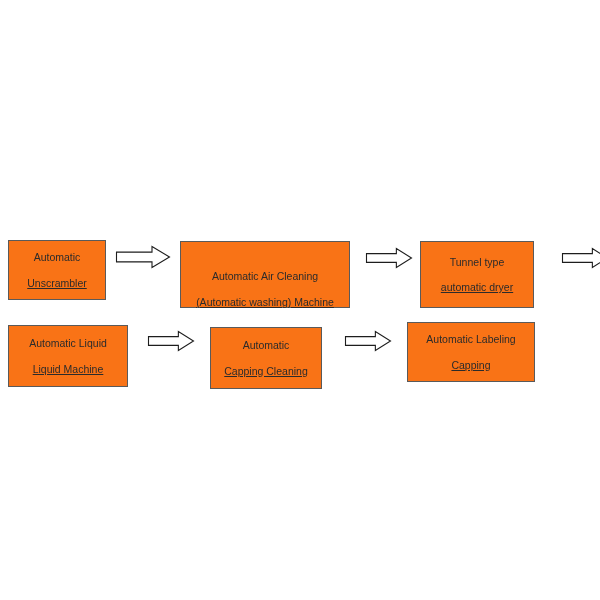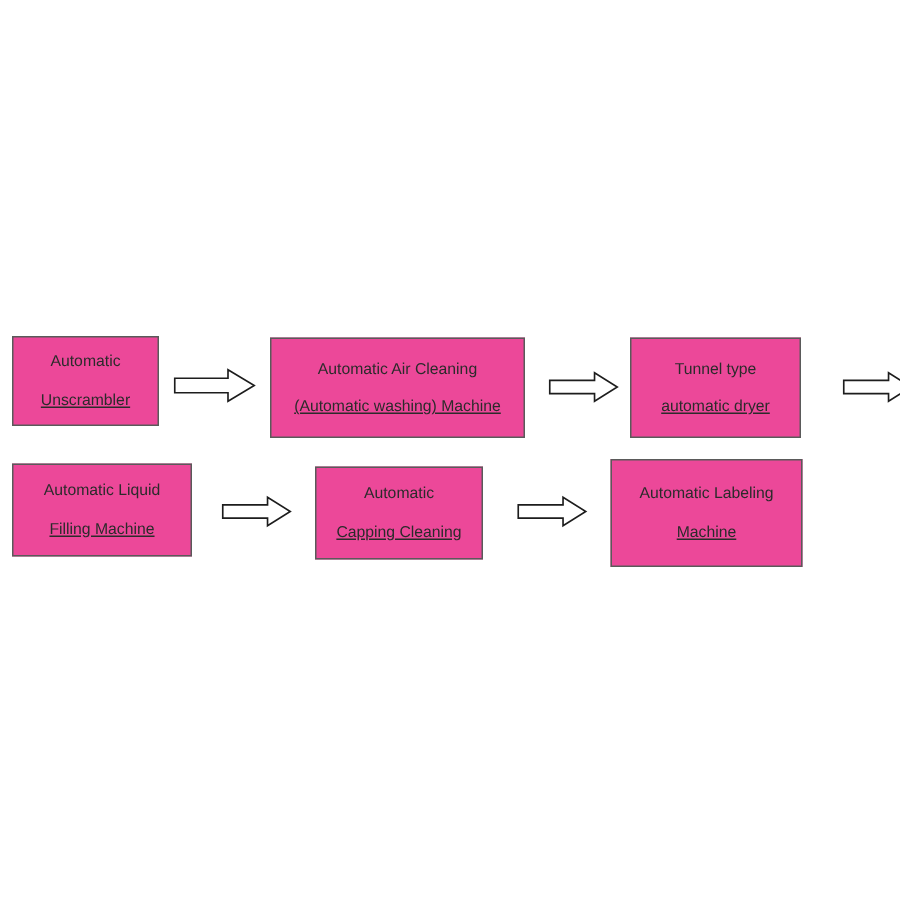"Automatic" .node { background: #ec4899 -> #f97316; margin-top: none -> 16px }
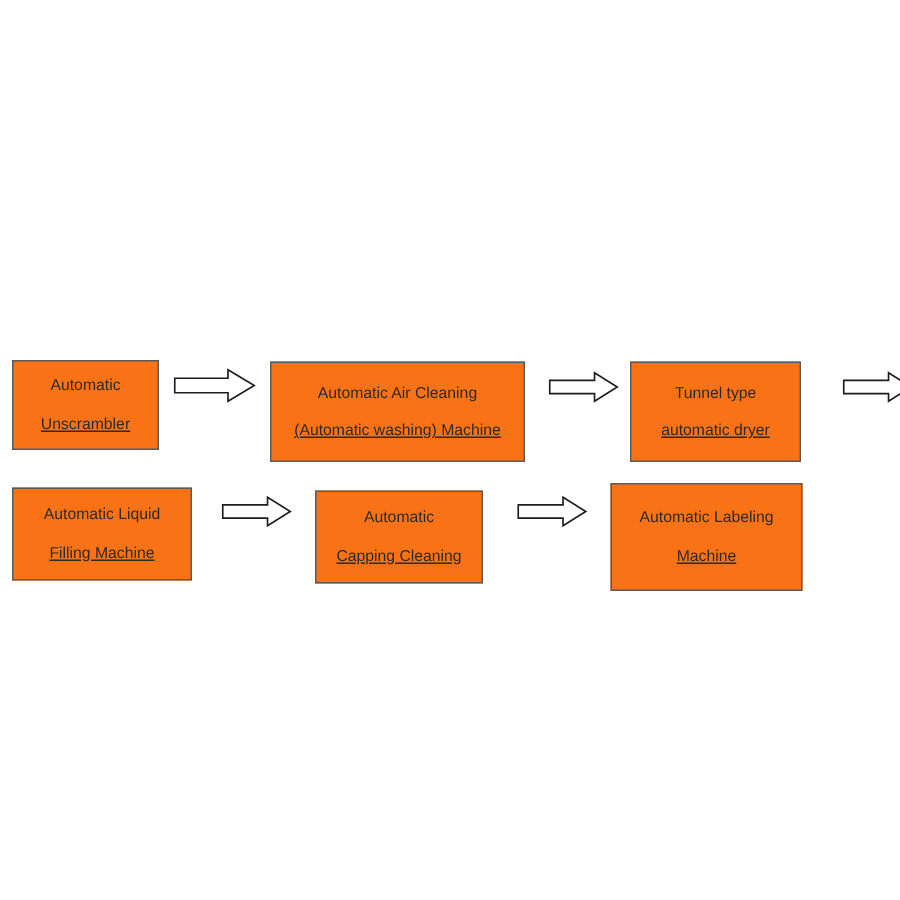"Automatic Air Cleaning" div.node { justify-content: none -> flex-end }
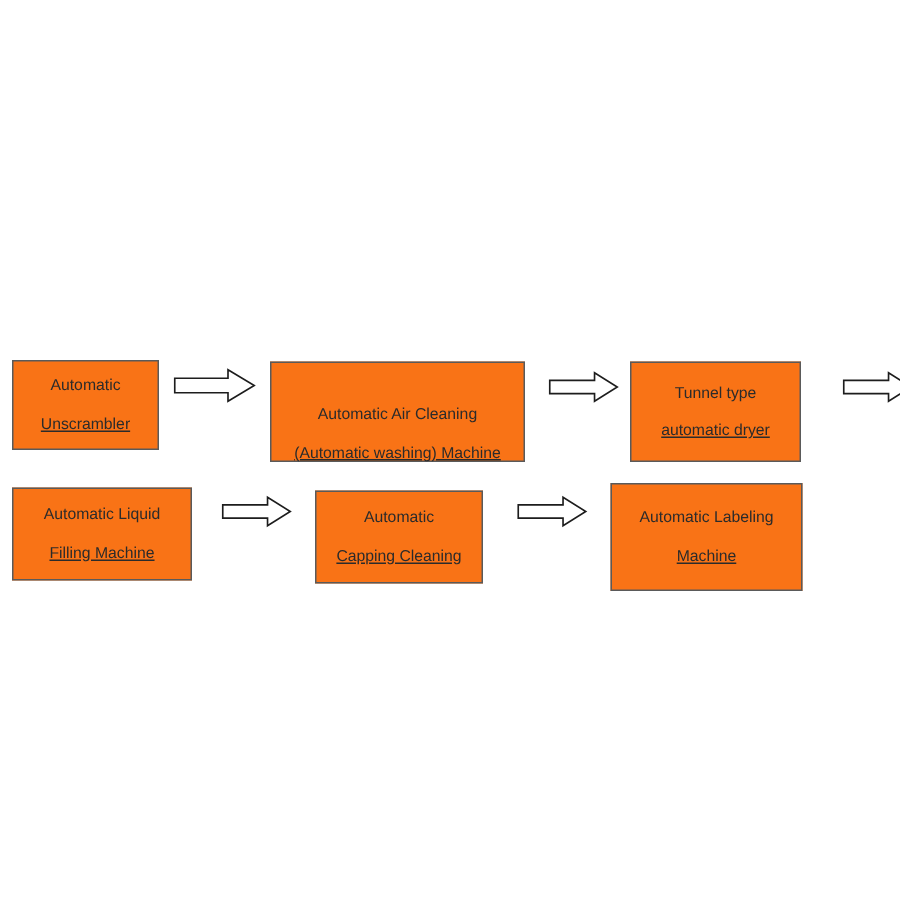"Automatic Labeling" div.node { height: 72px -> 60px }
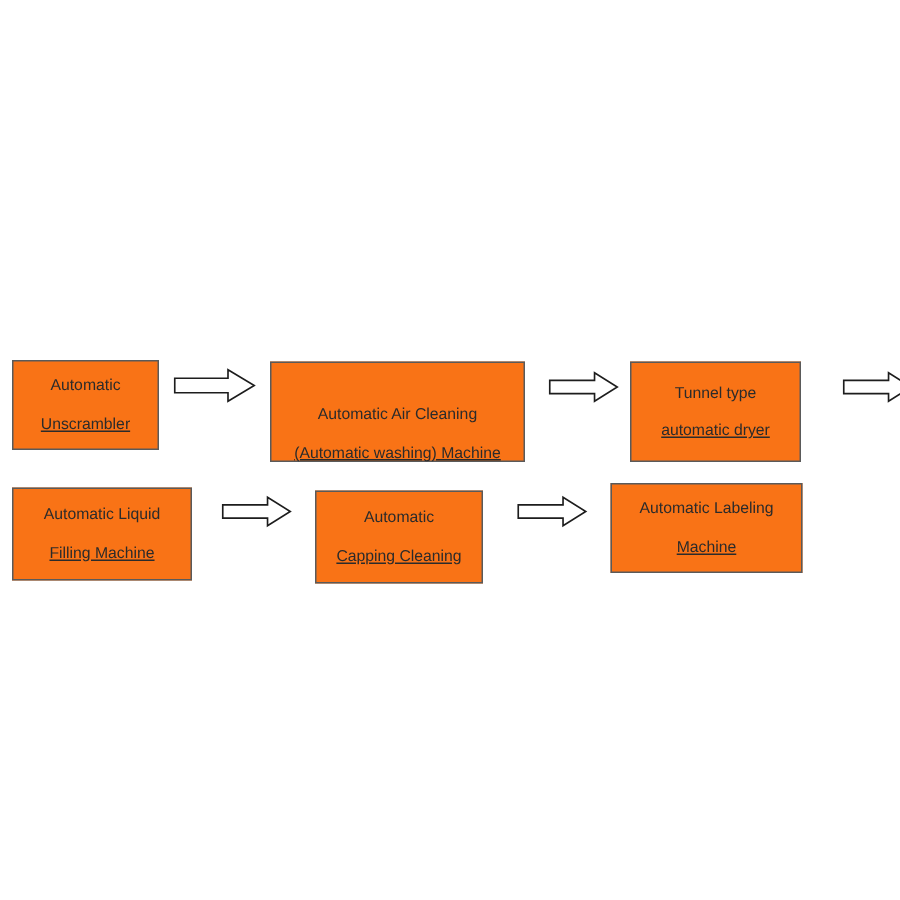"Filling Machine" span.line { text: Filling -> Liquid }
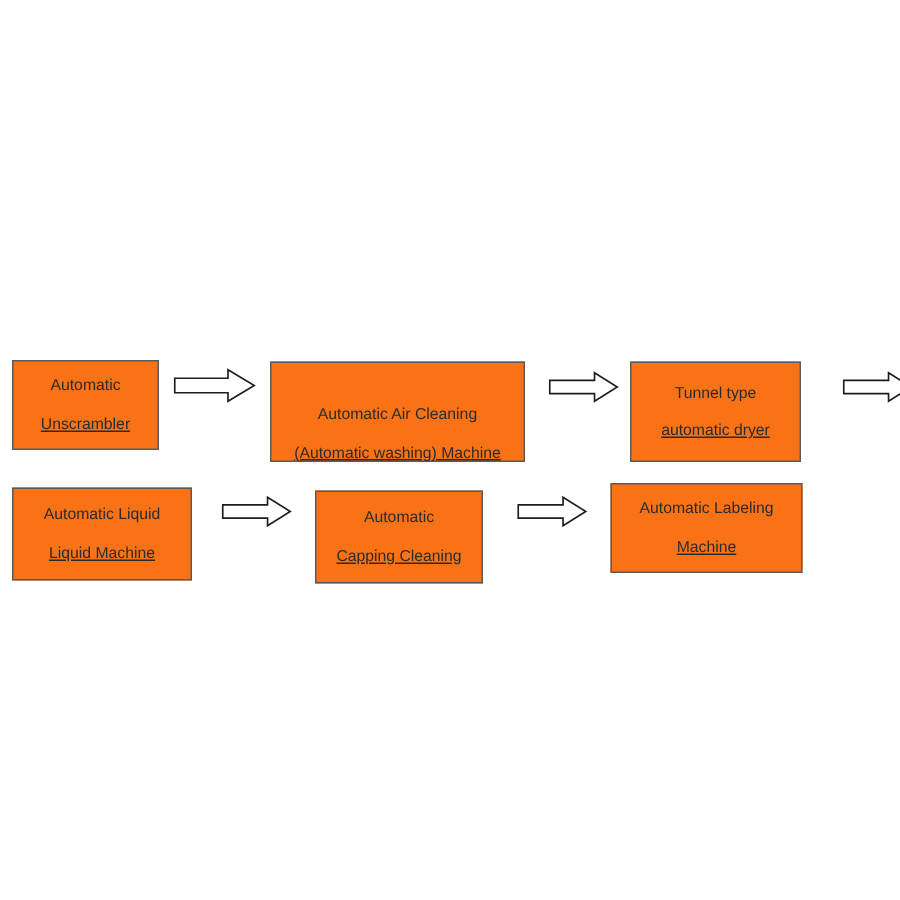"Machine" span.line { text: Machine -> Capping }
